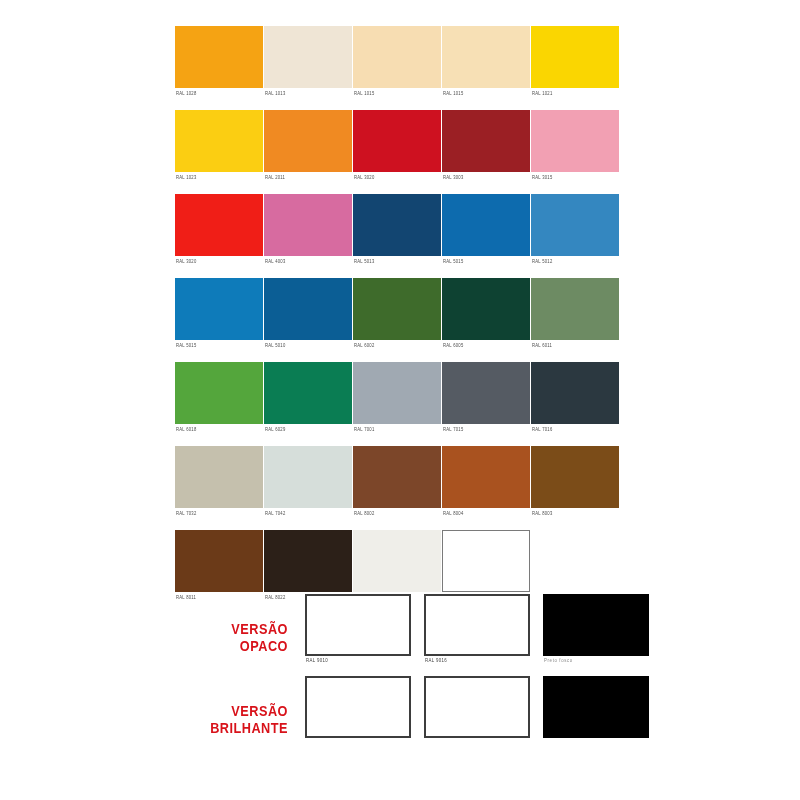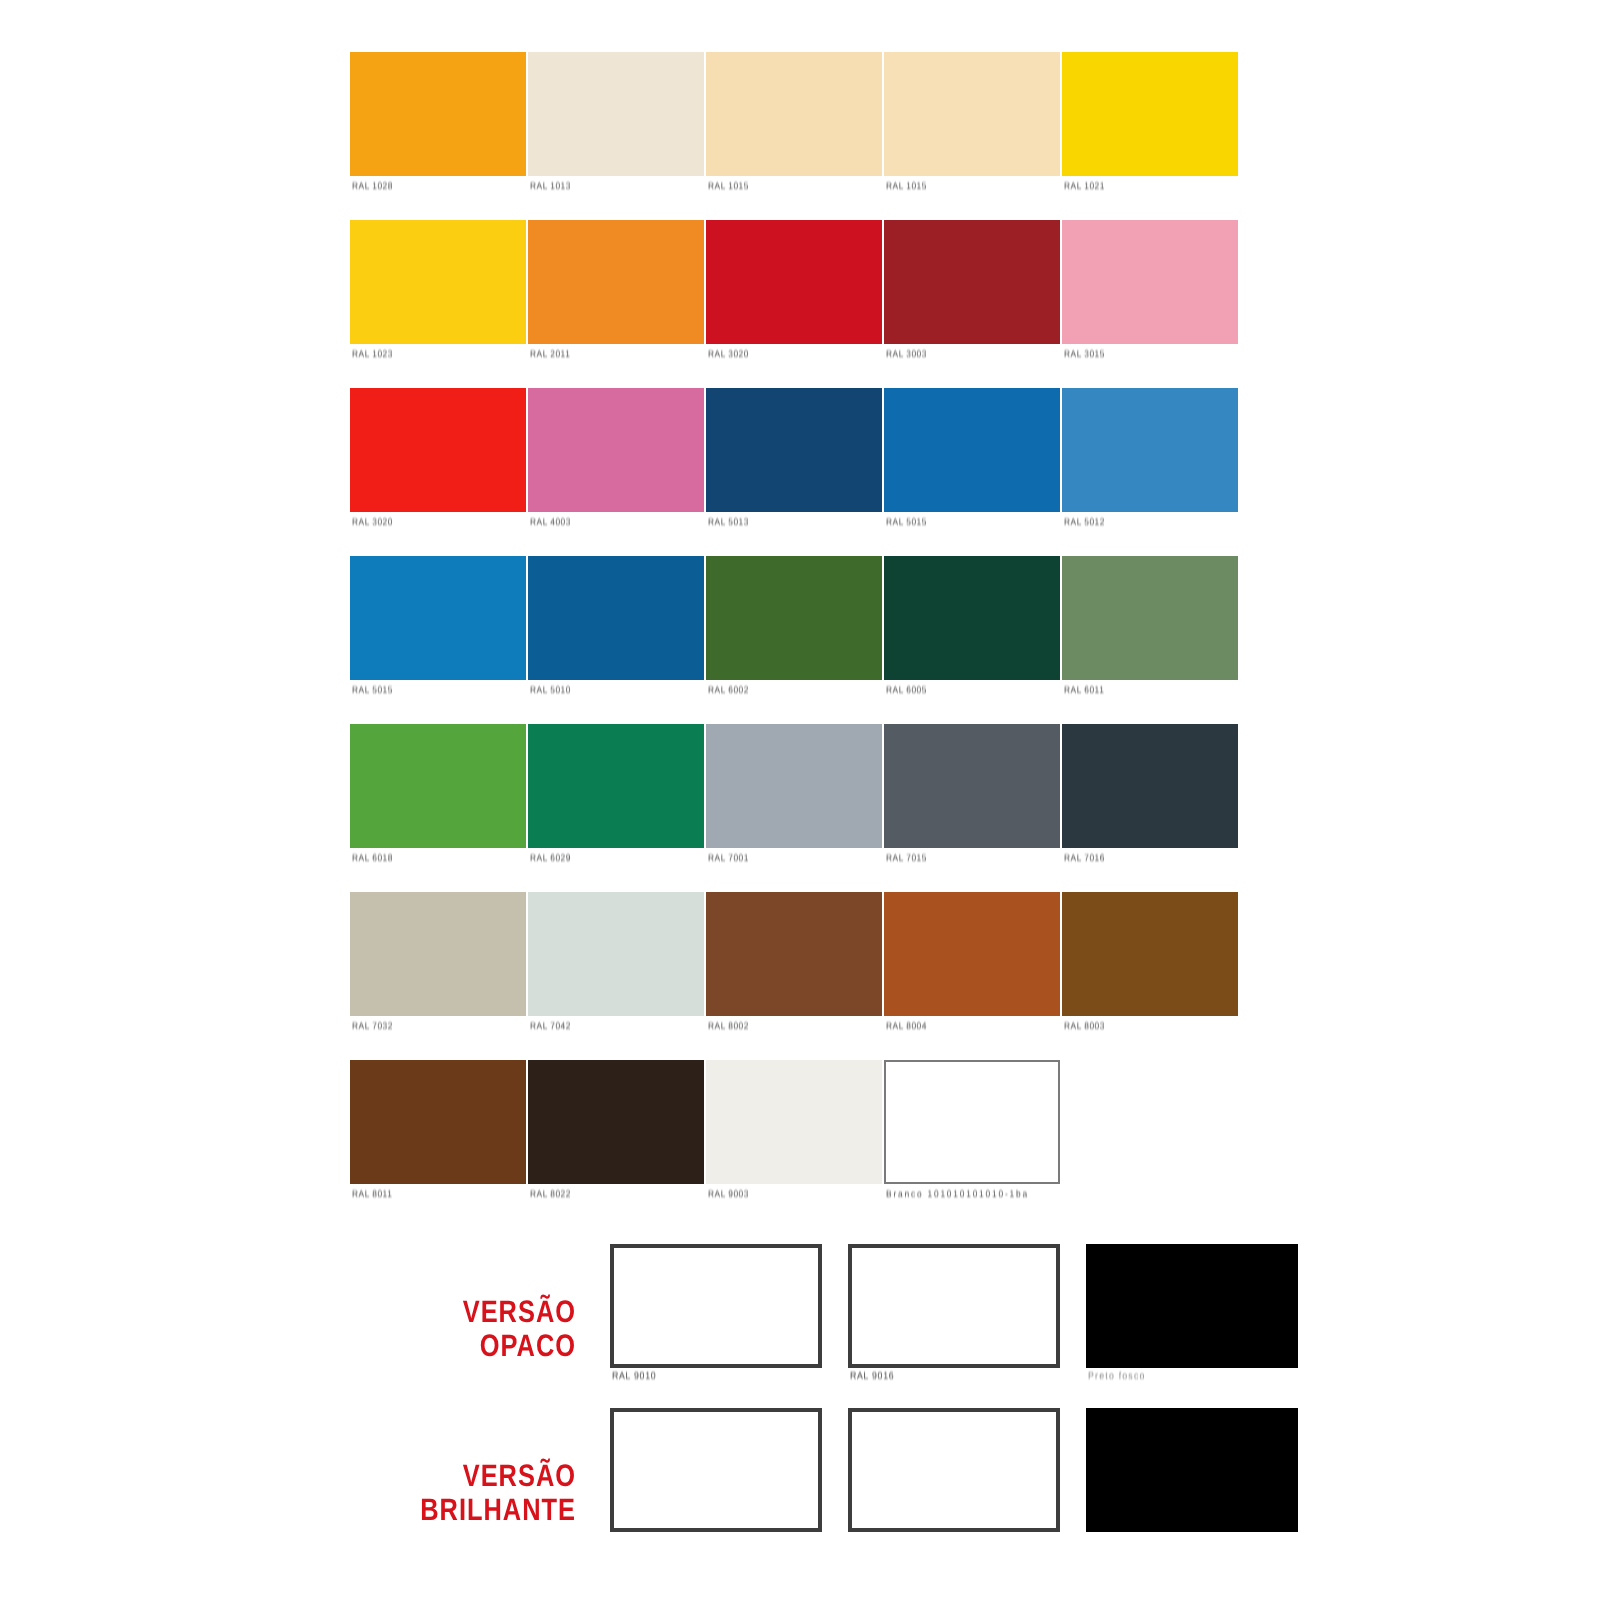"VERSÃO" #version-section { top: 612px -> 584px }
